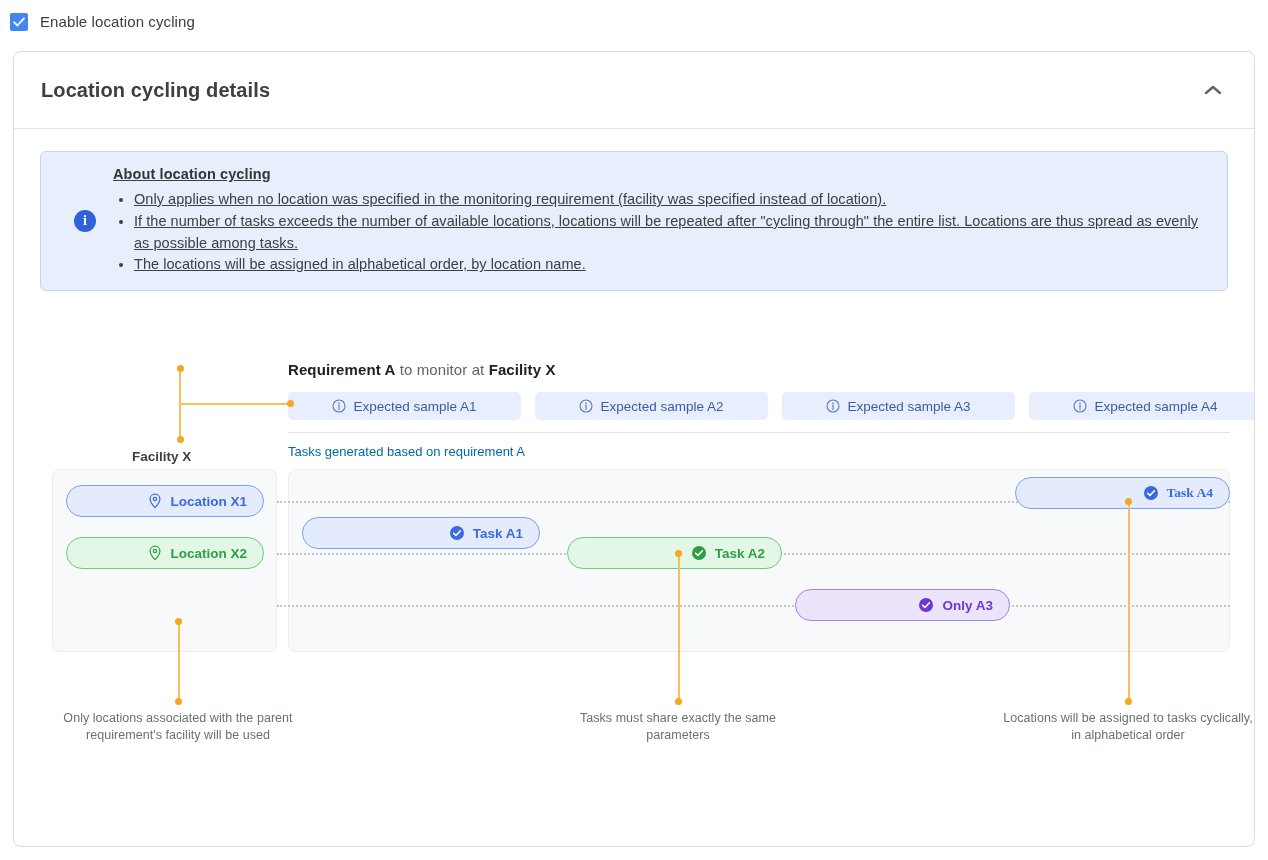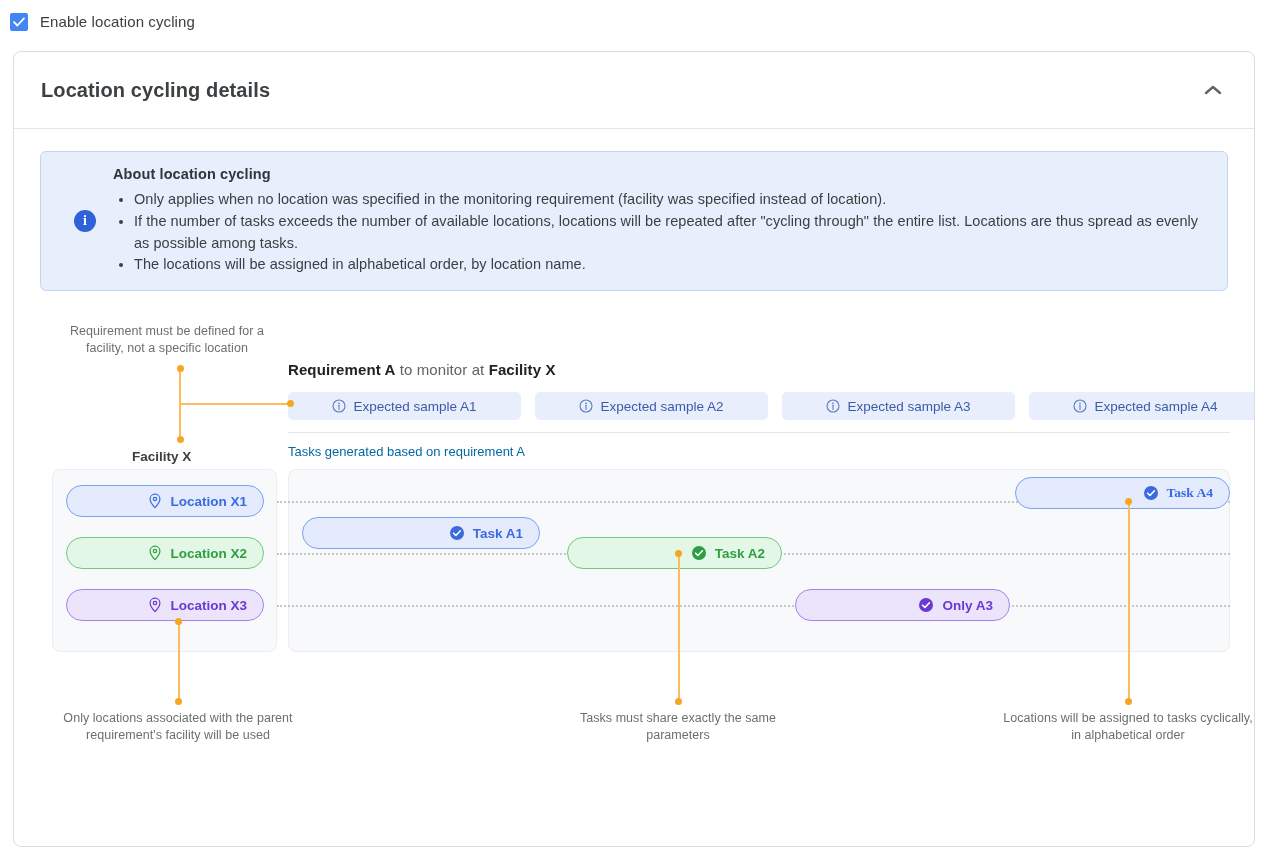"About location cycling" .info-content { text-decoration: none -> underline }
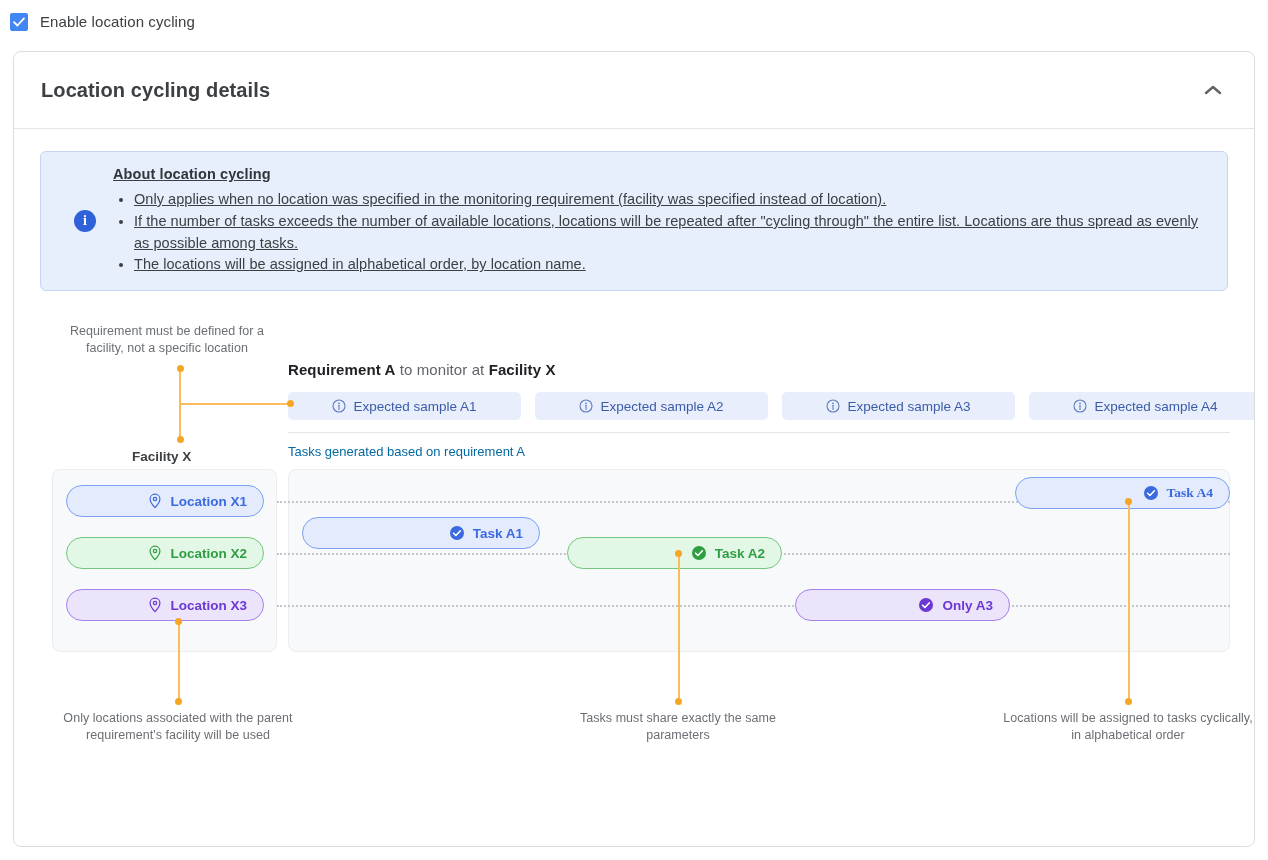"Requirement must be defined for" div.ann-text { html: <div>Requirement must be defined for a facility, not a specific location</div> -> none }
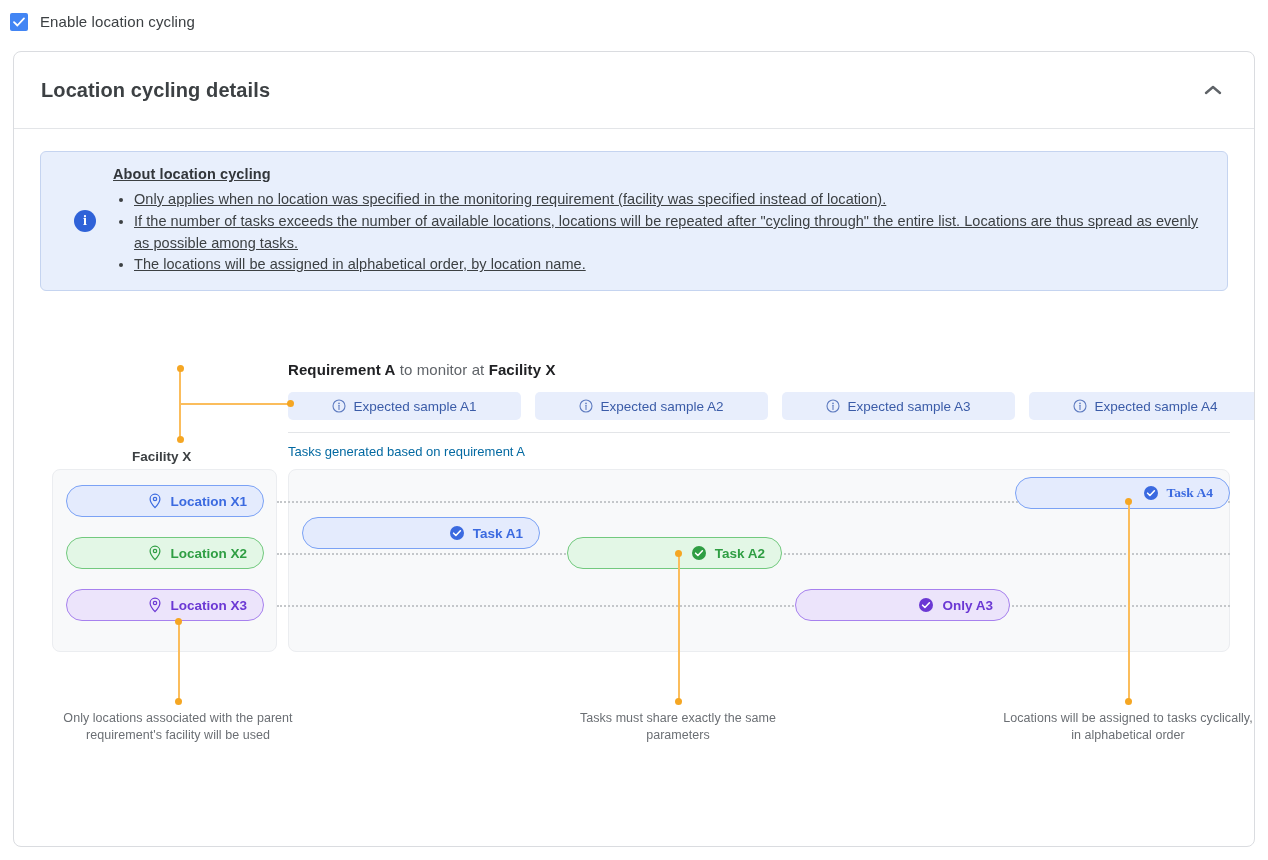"Location X3" div.pill { html: <div> <svg> <path></path> <circle></circle> </svg> <span>Location X3</span> </div> -> none }
